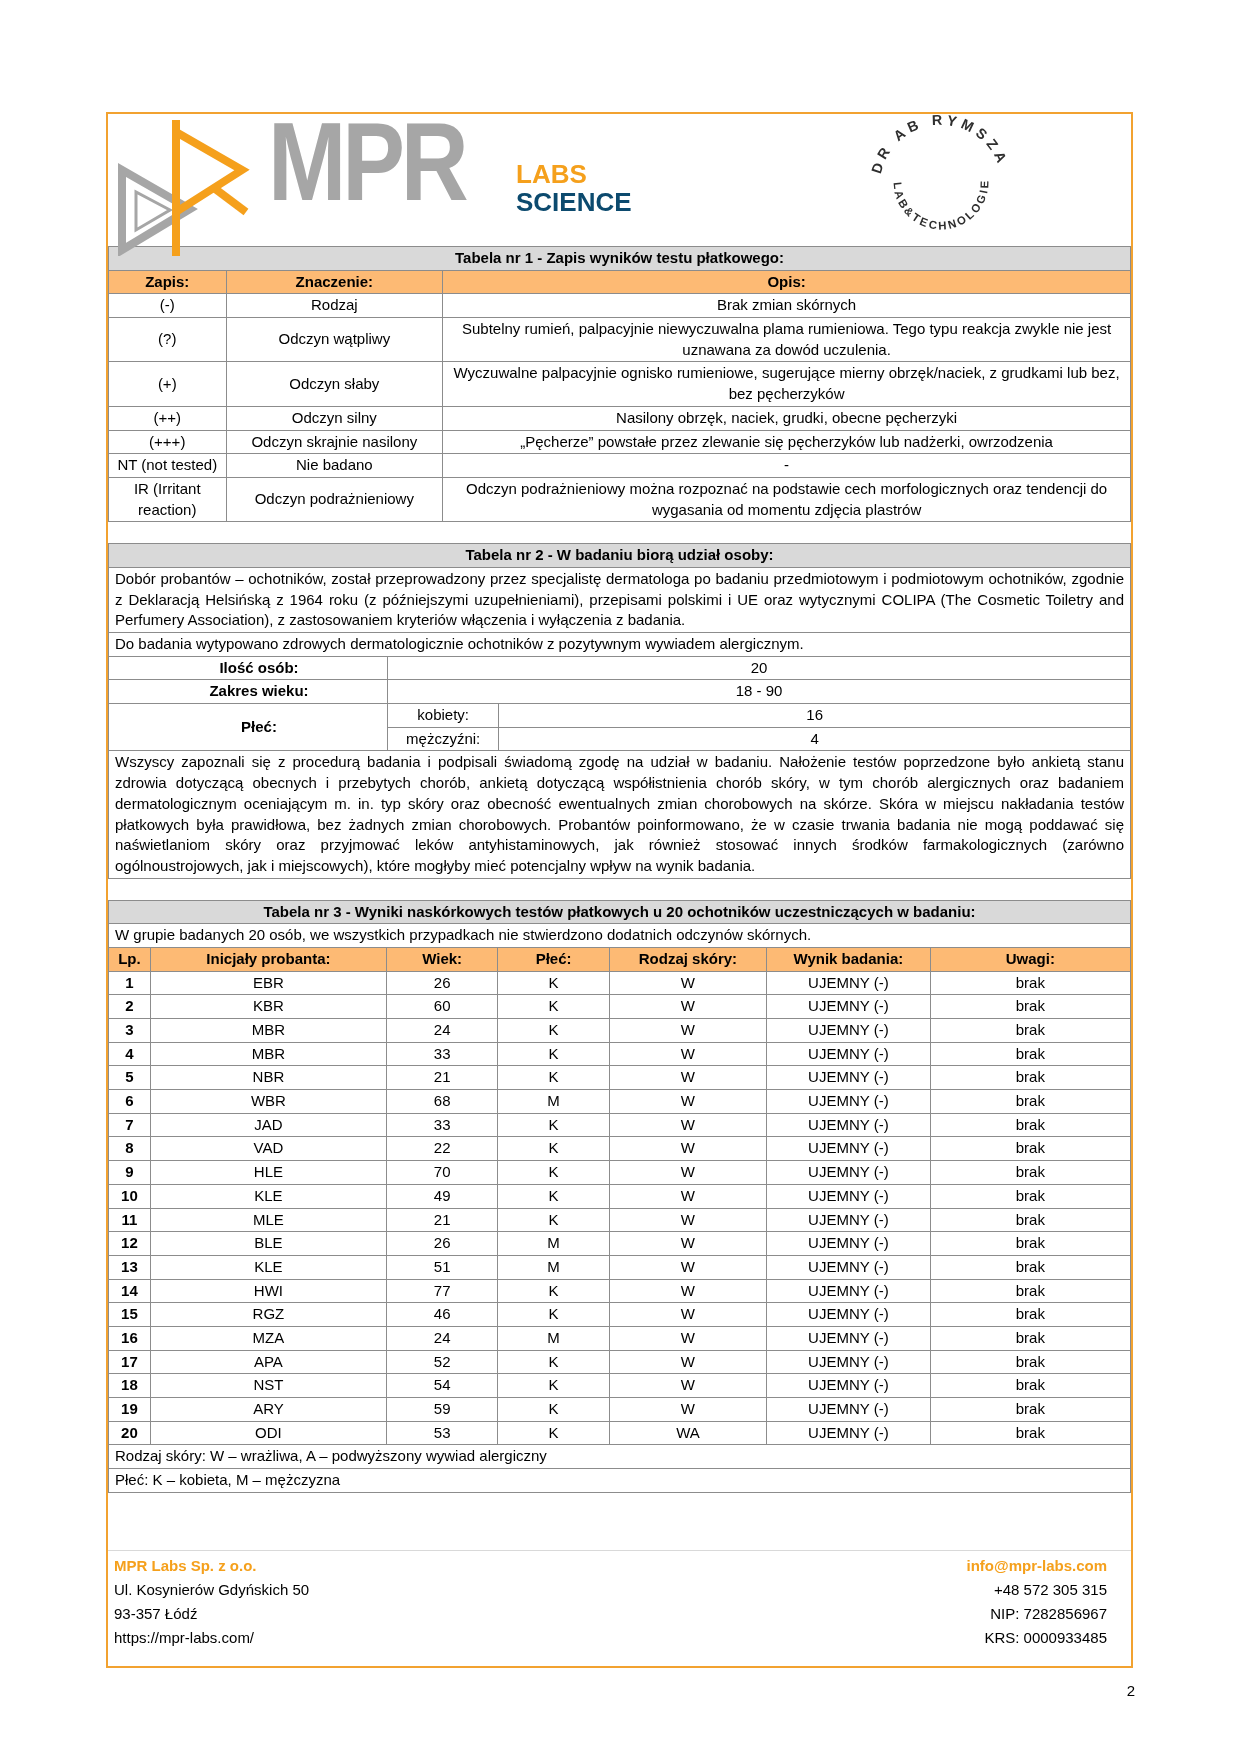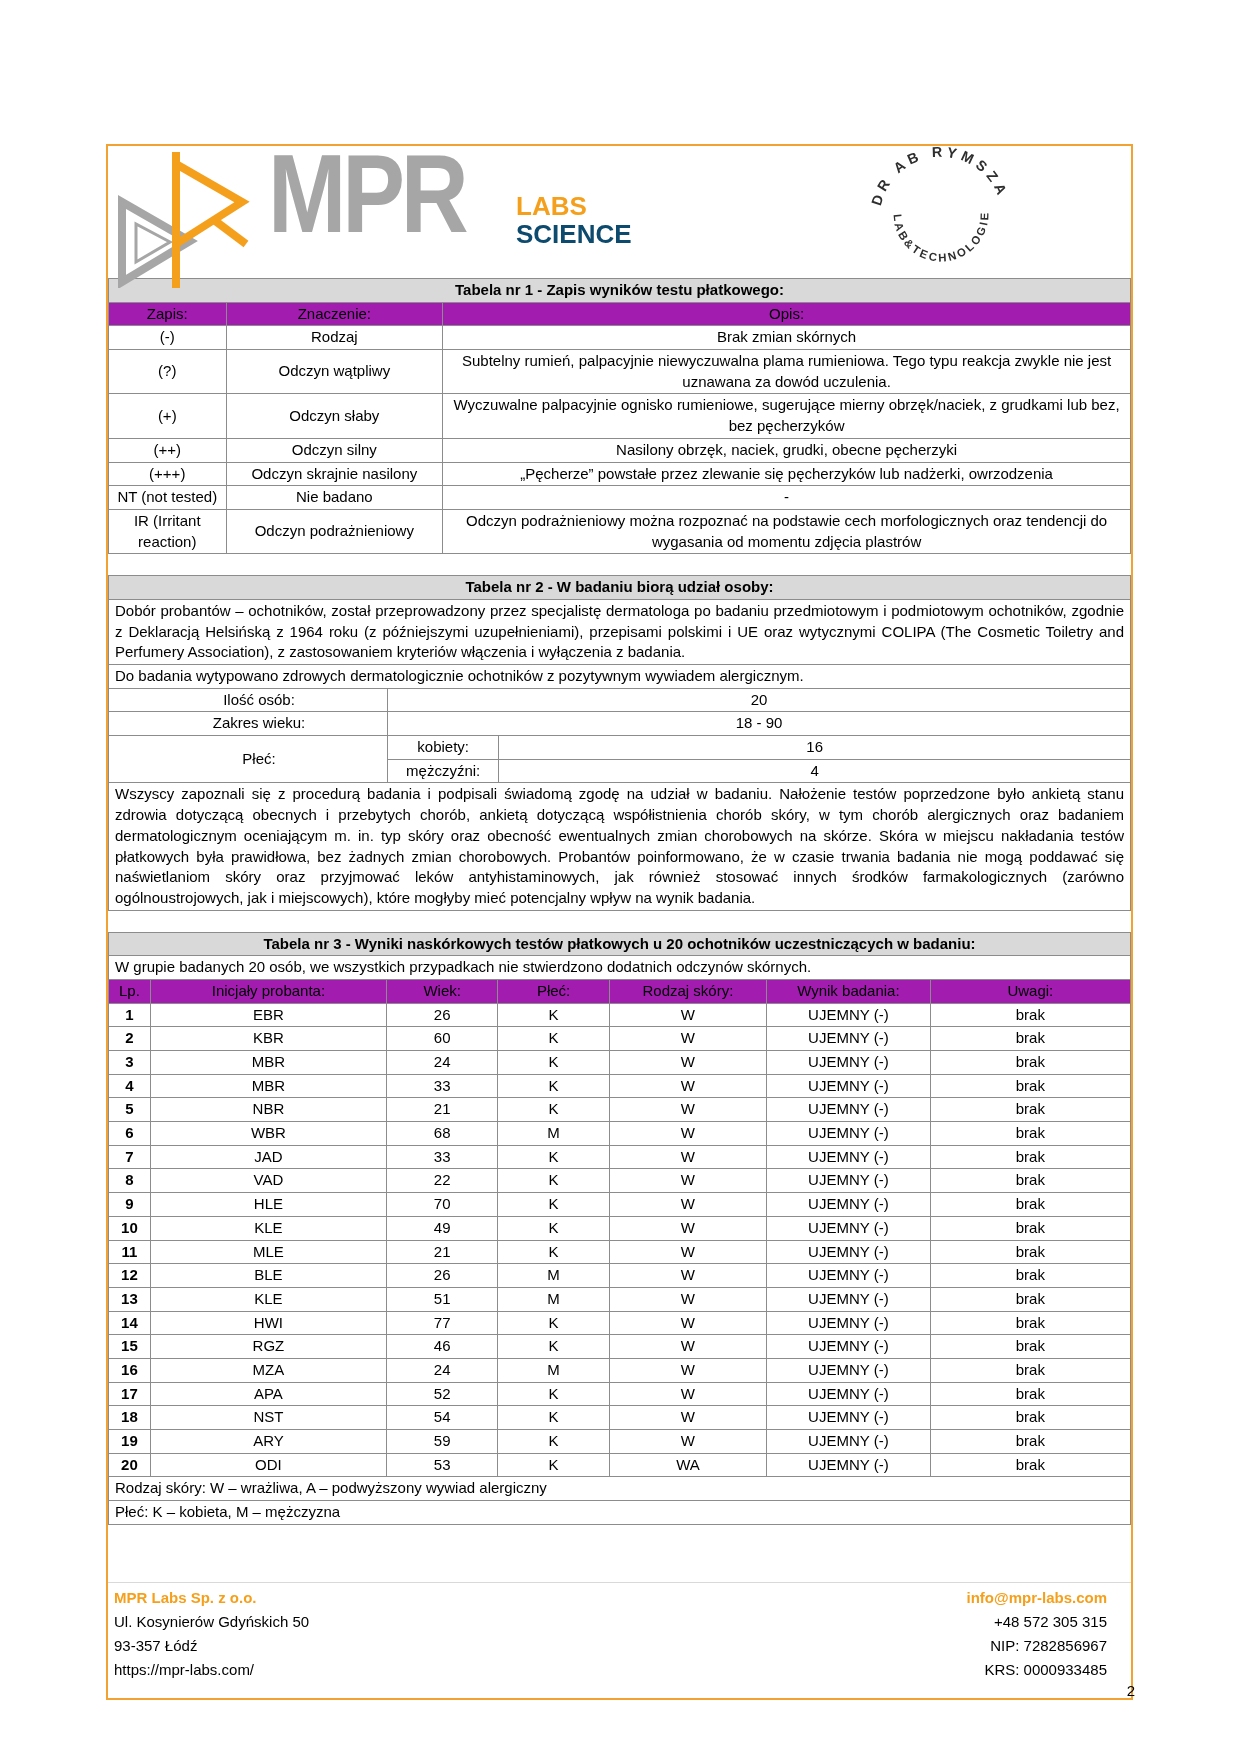"MPR" .frame { margin-top: 32px -> none }
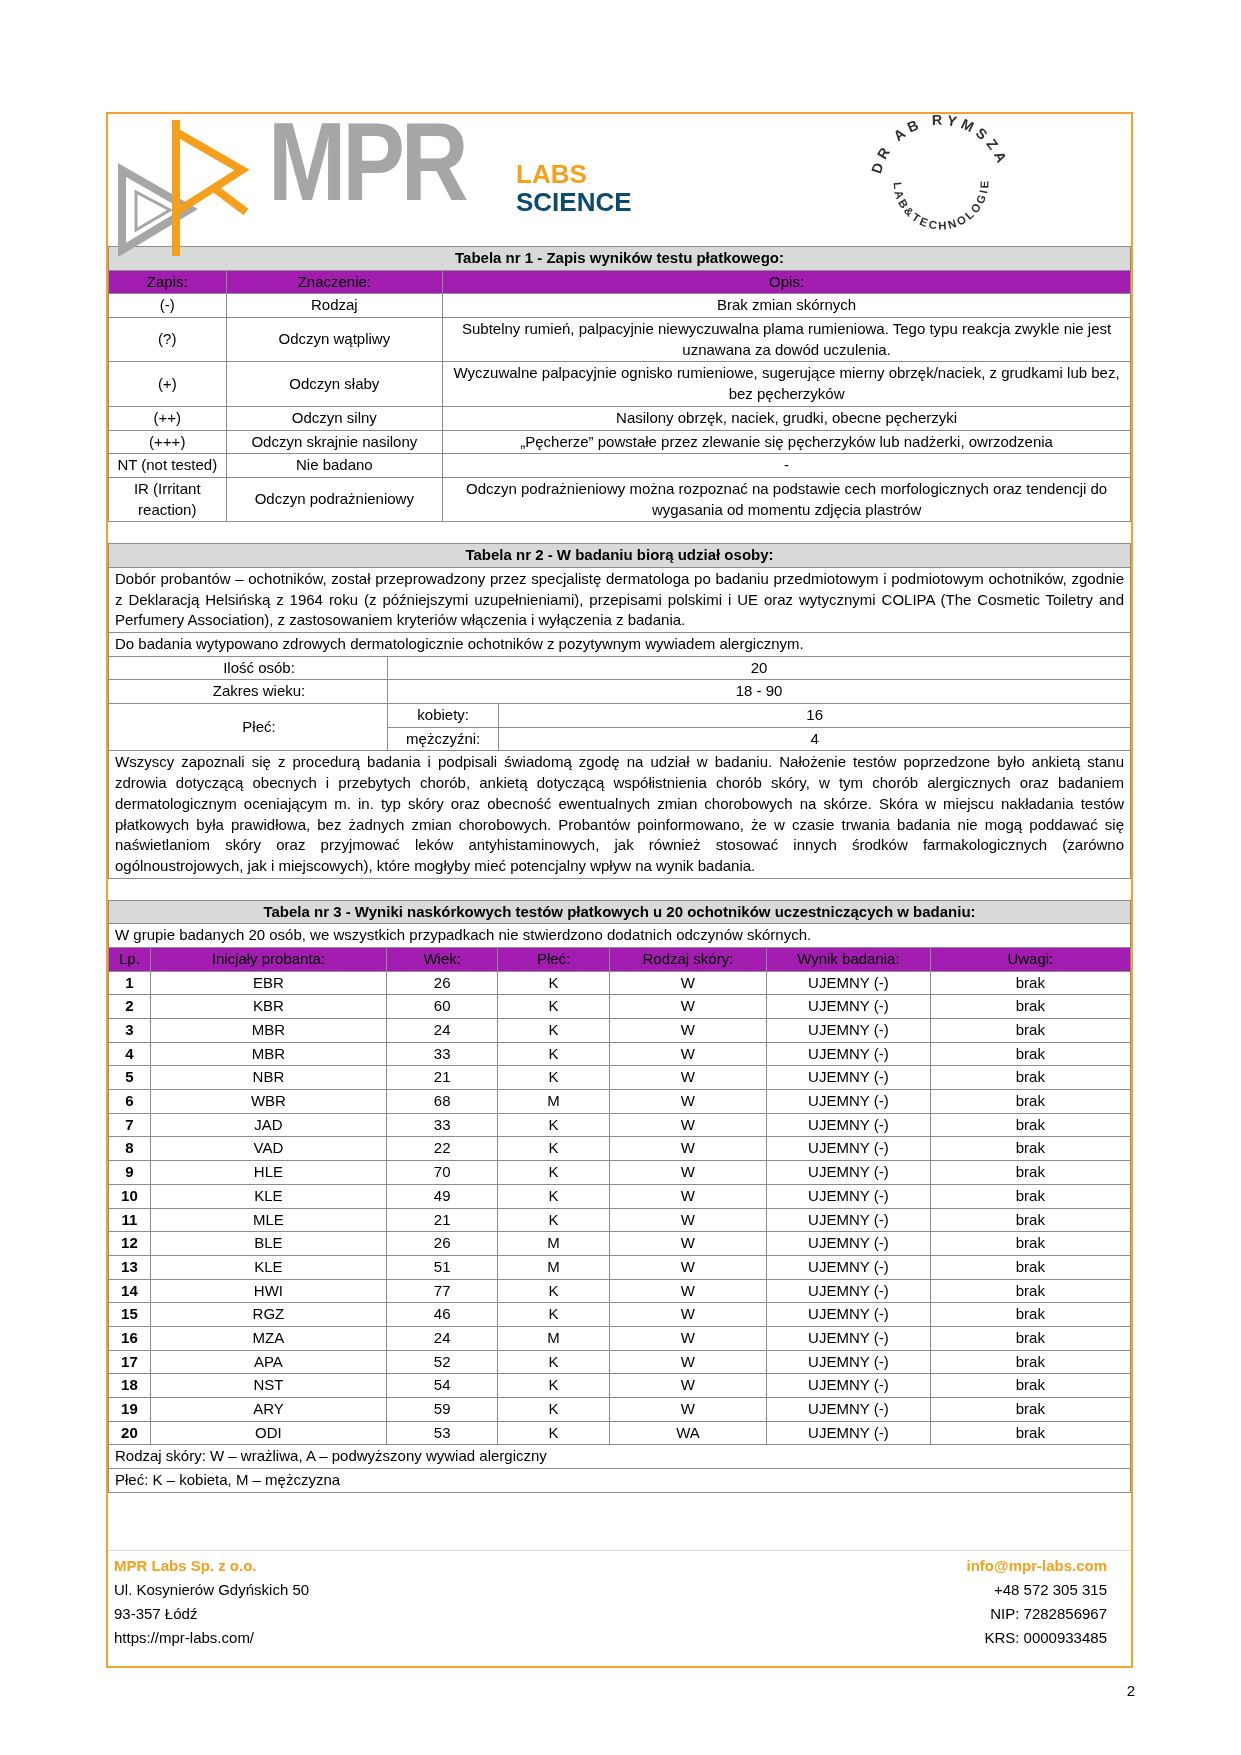"Zapis:" th { background: #a21caf -> #fdba74; font-weight: normal -> bold }
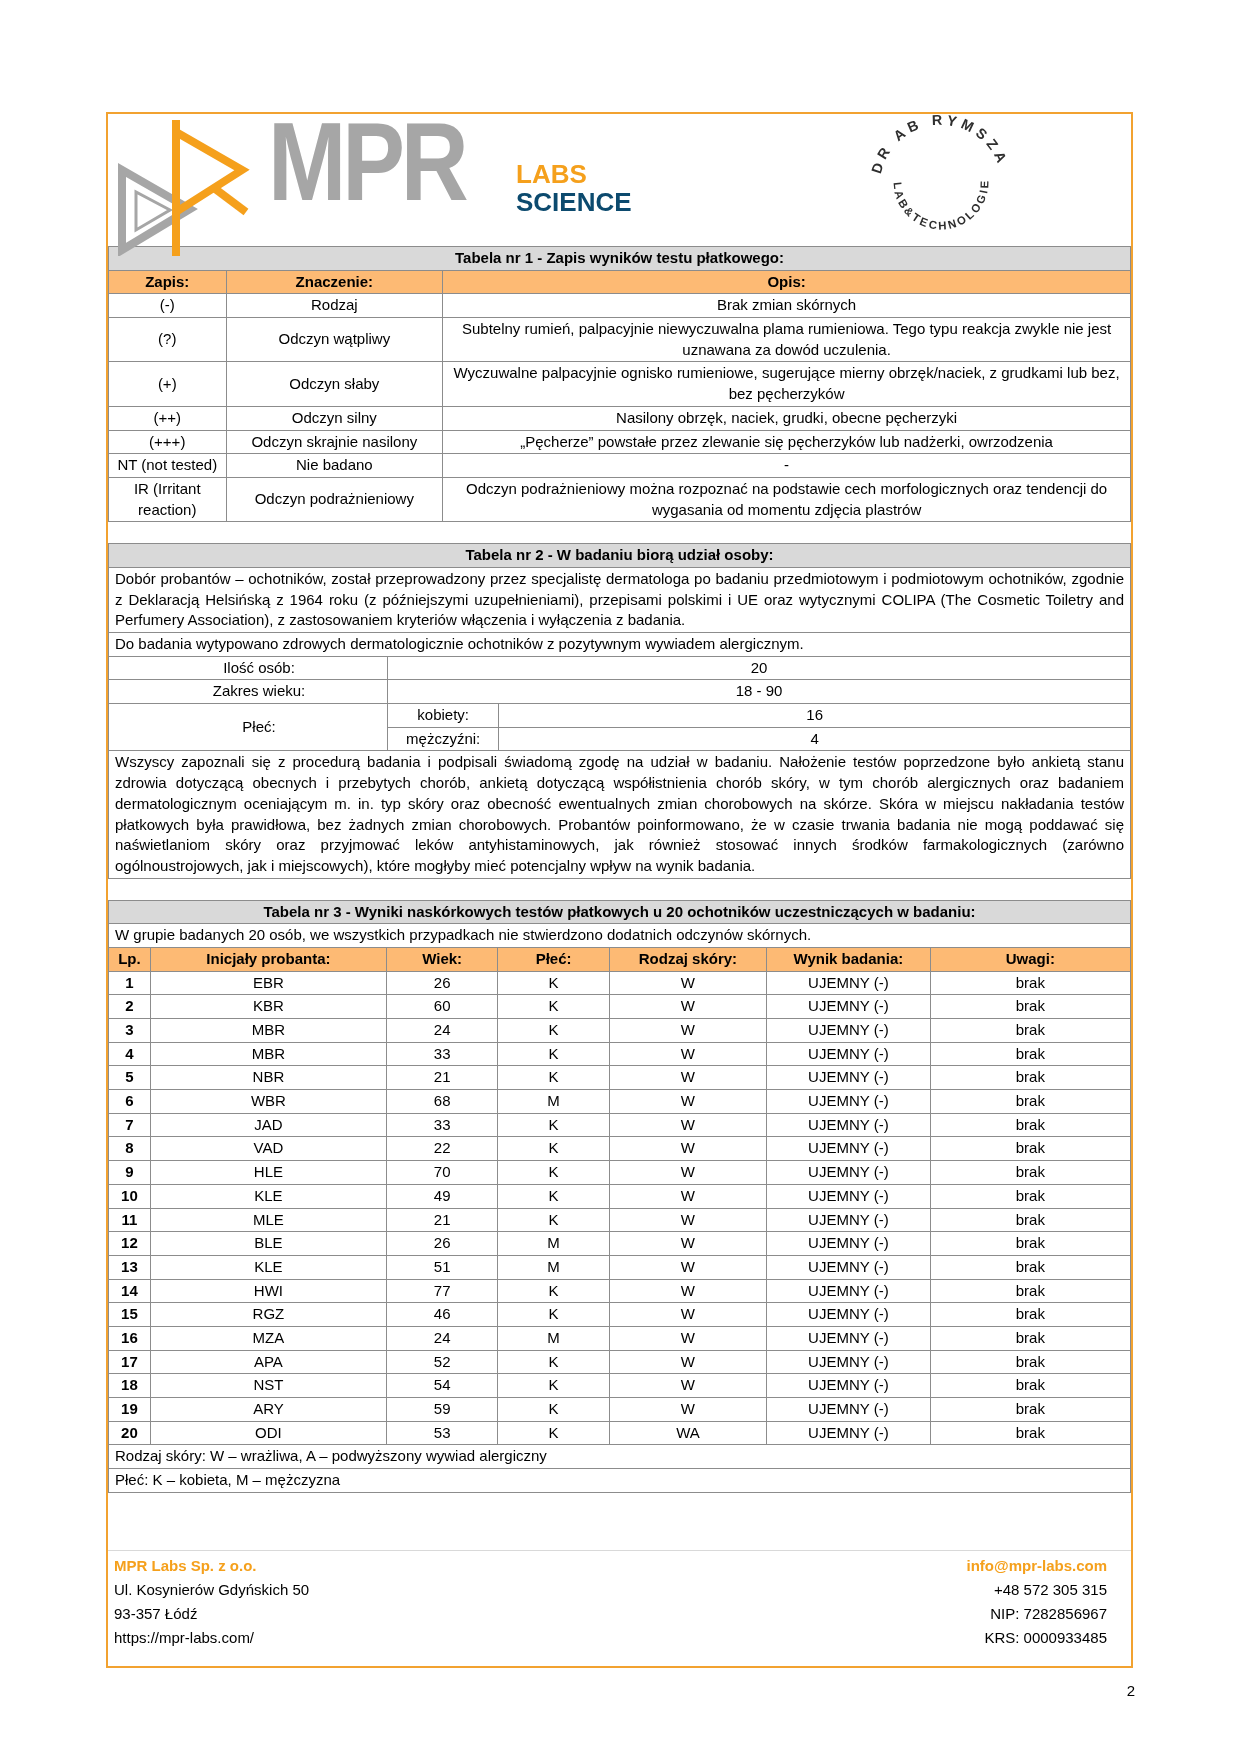"Ilość osób:" .t2-label { font-weight: normal -> bold }
